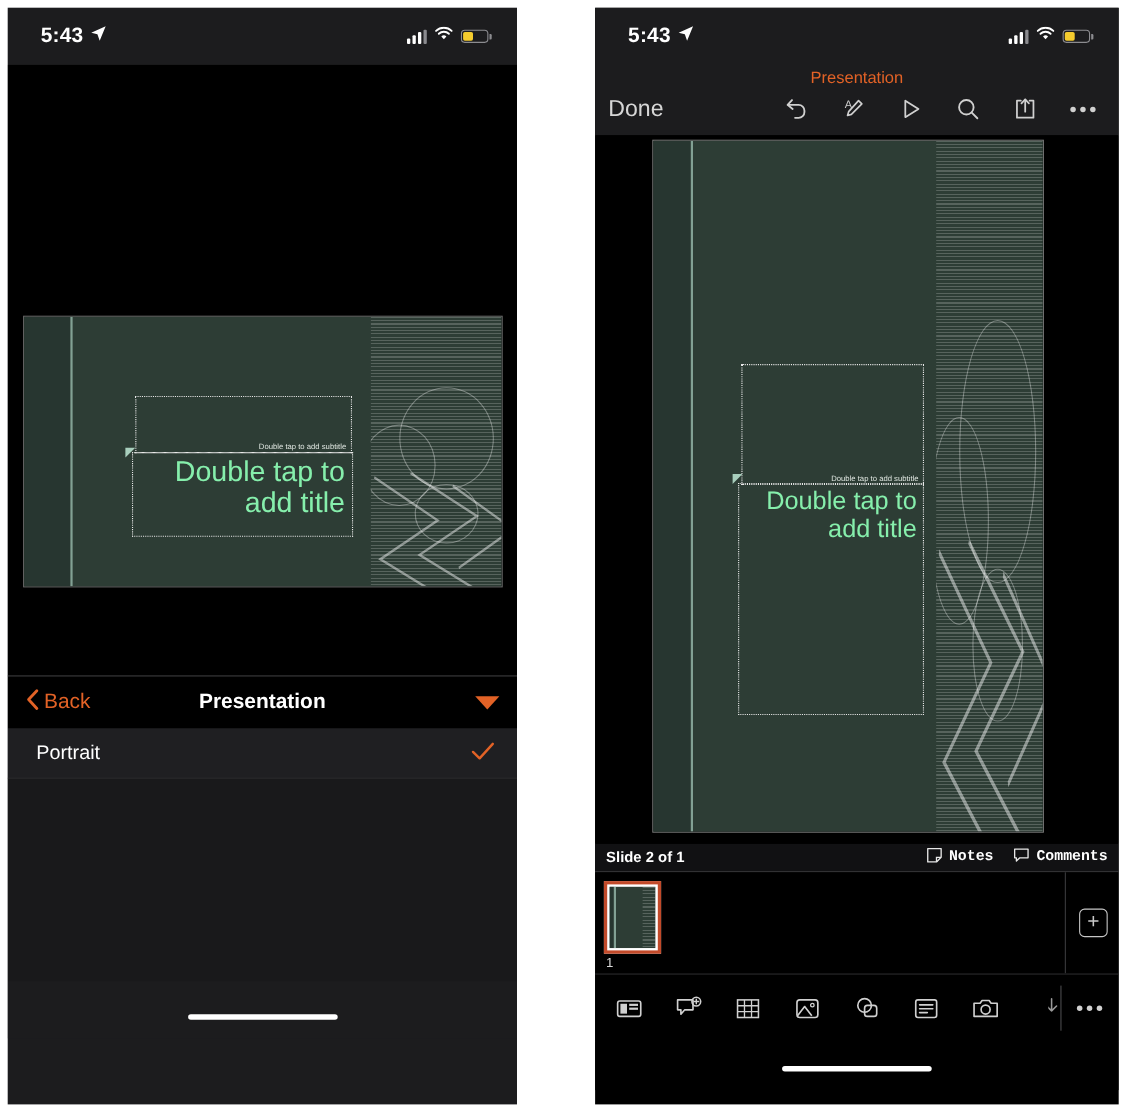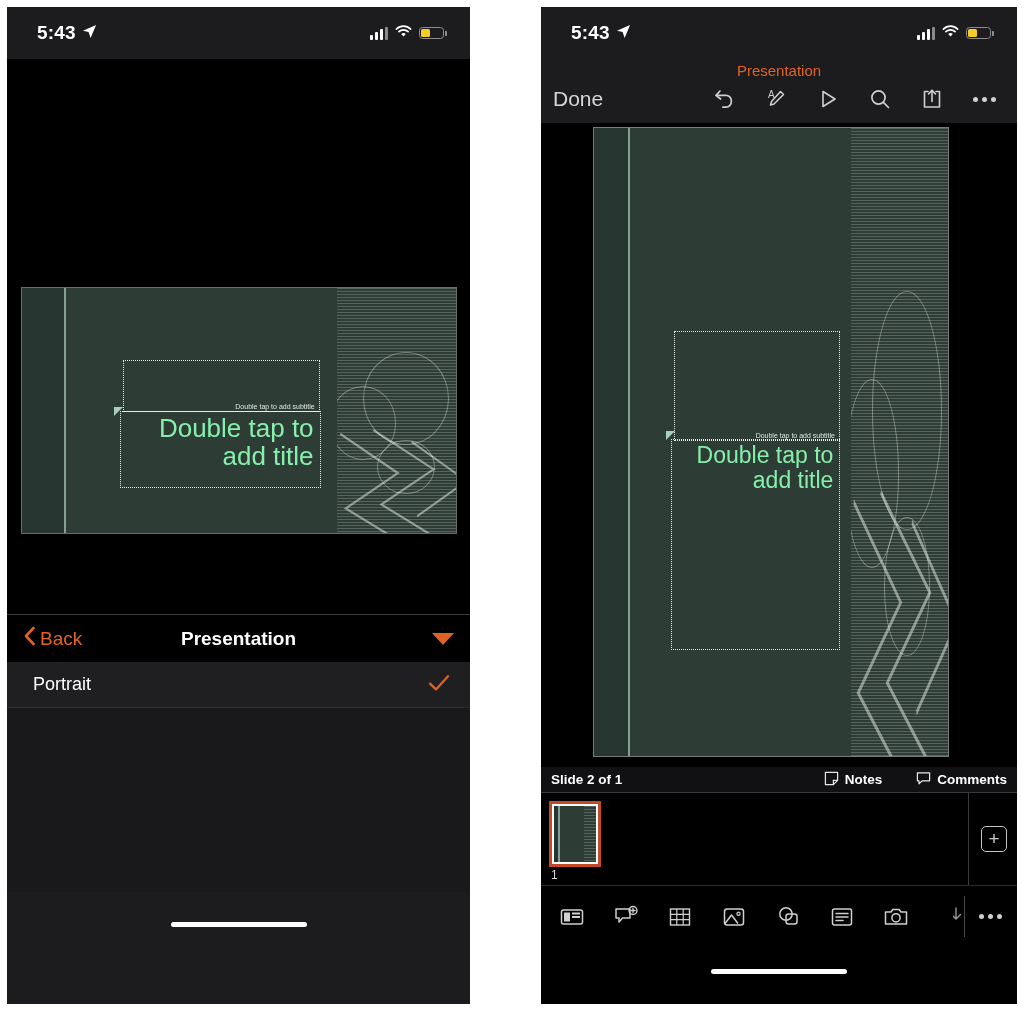"Notes" .ss-right { font-family: none -> Liberation Mono, monospace; gap: 34px -> 18px }
